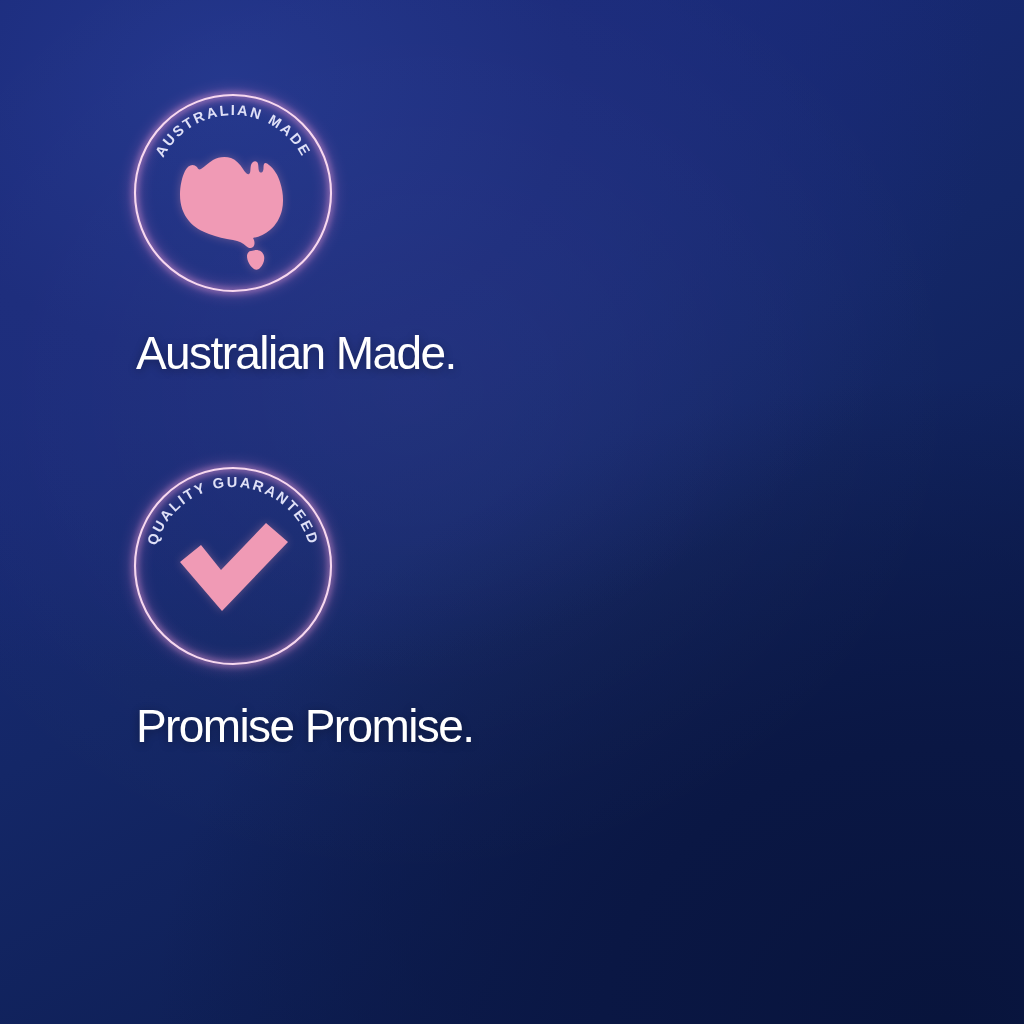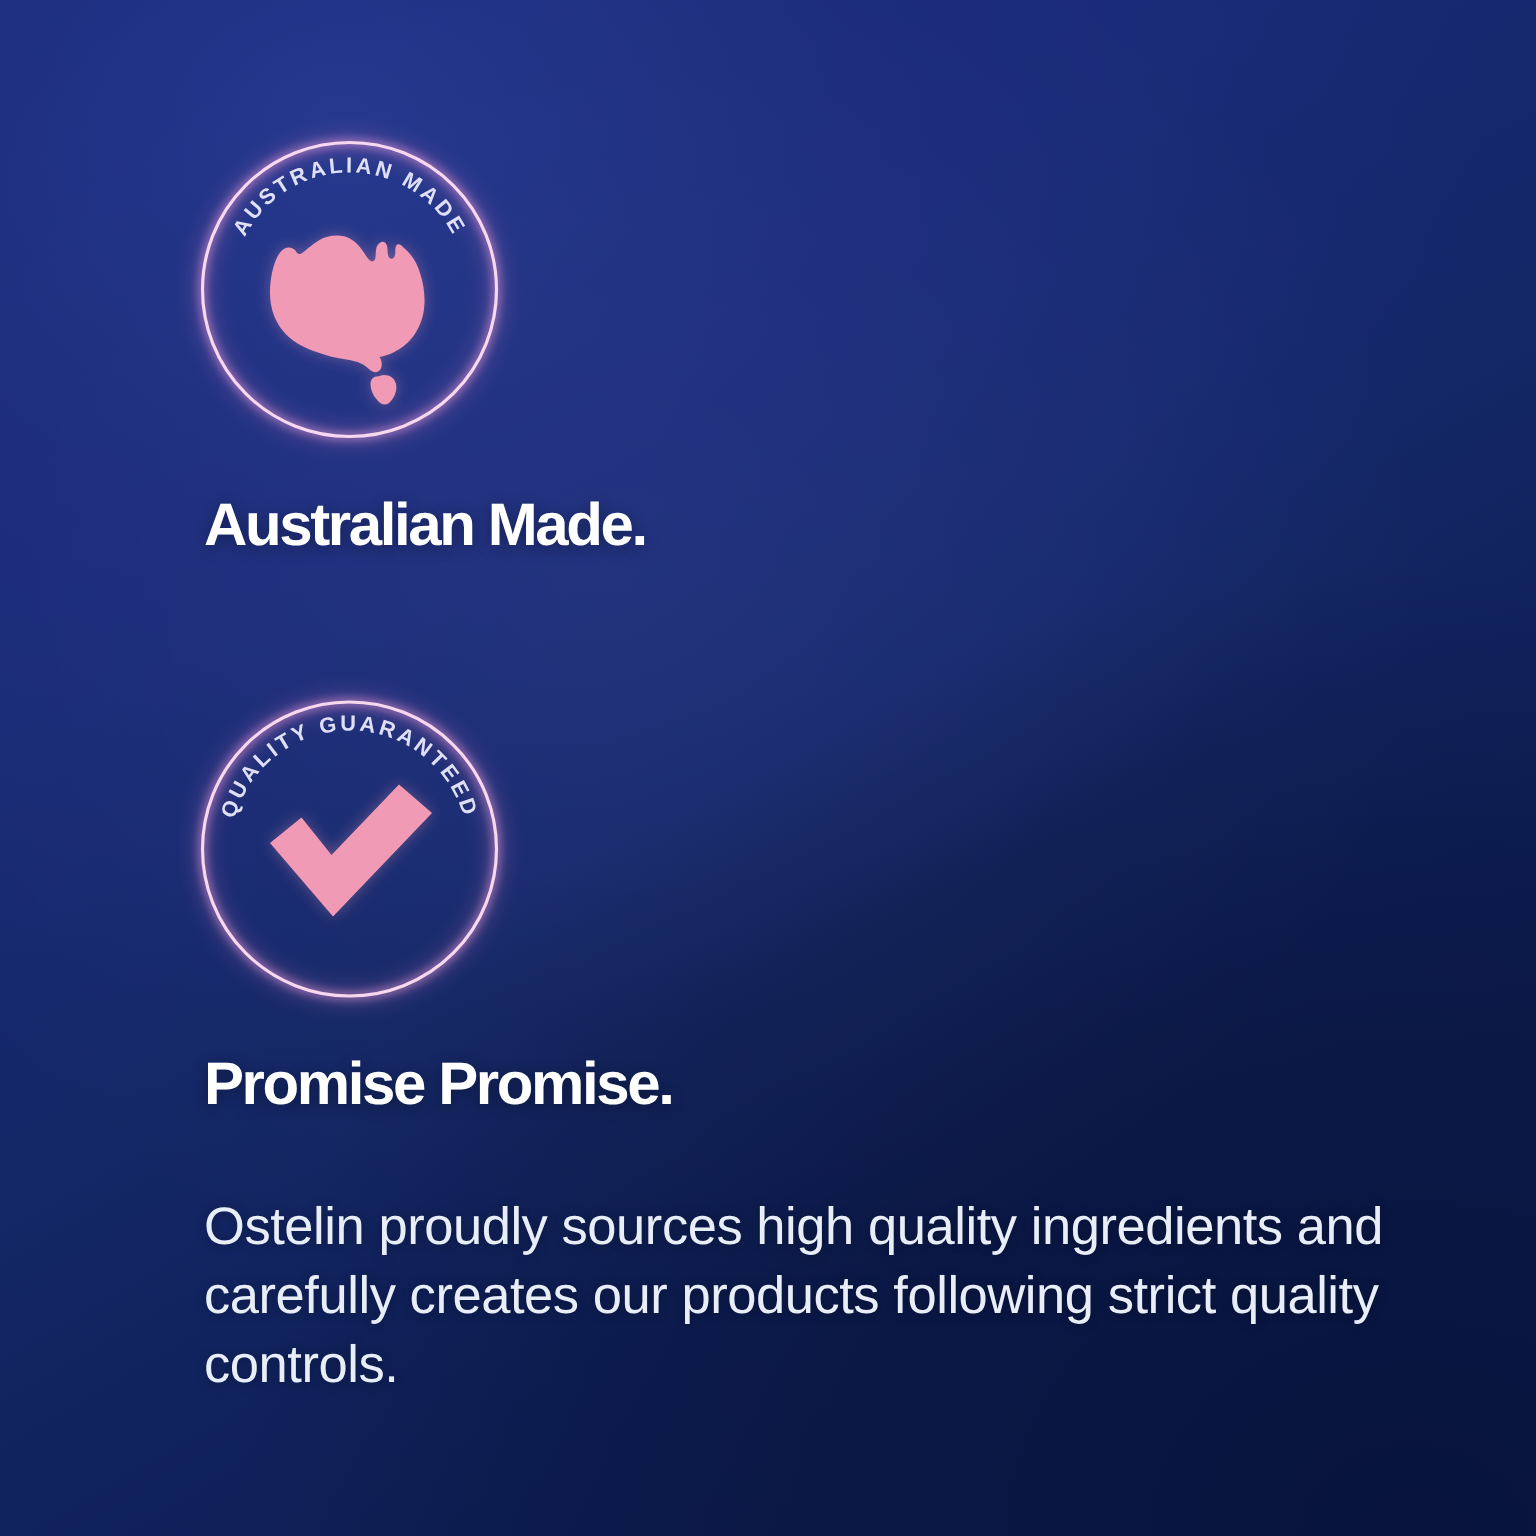"Australian Made." .heading { font-size: 40px -> 46px; font-weight: 700 -> 400 }
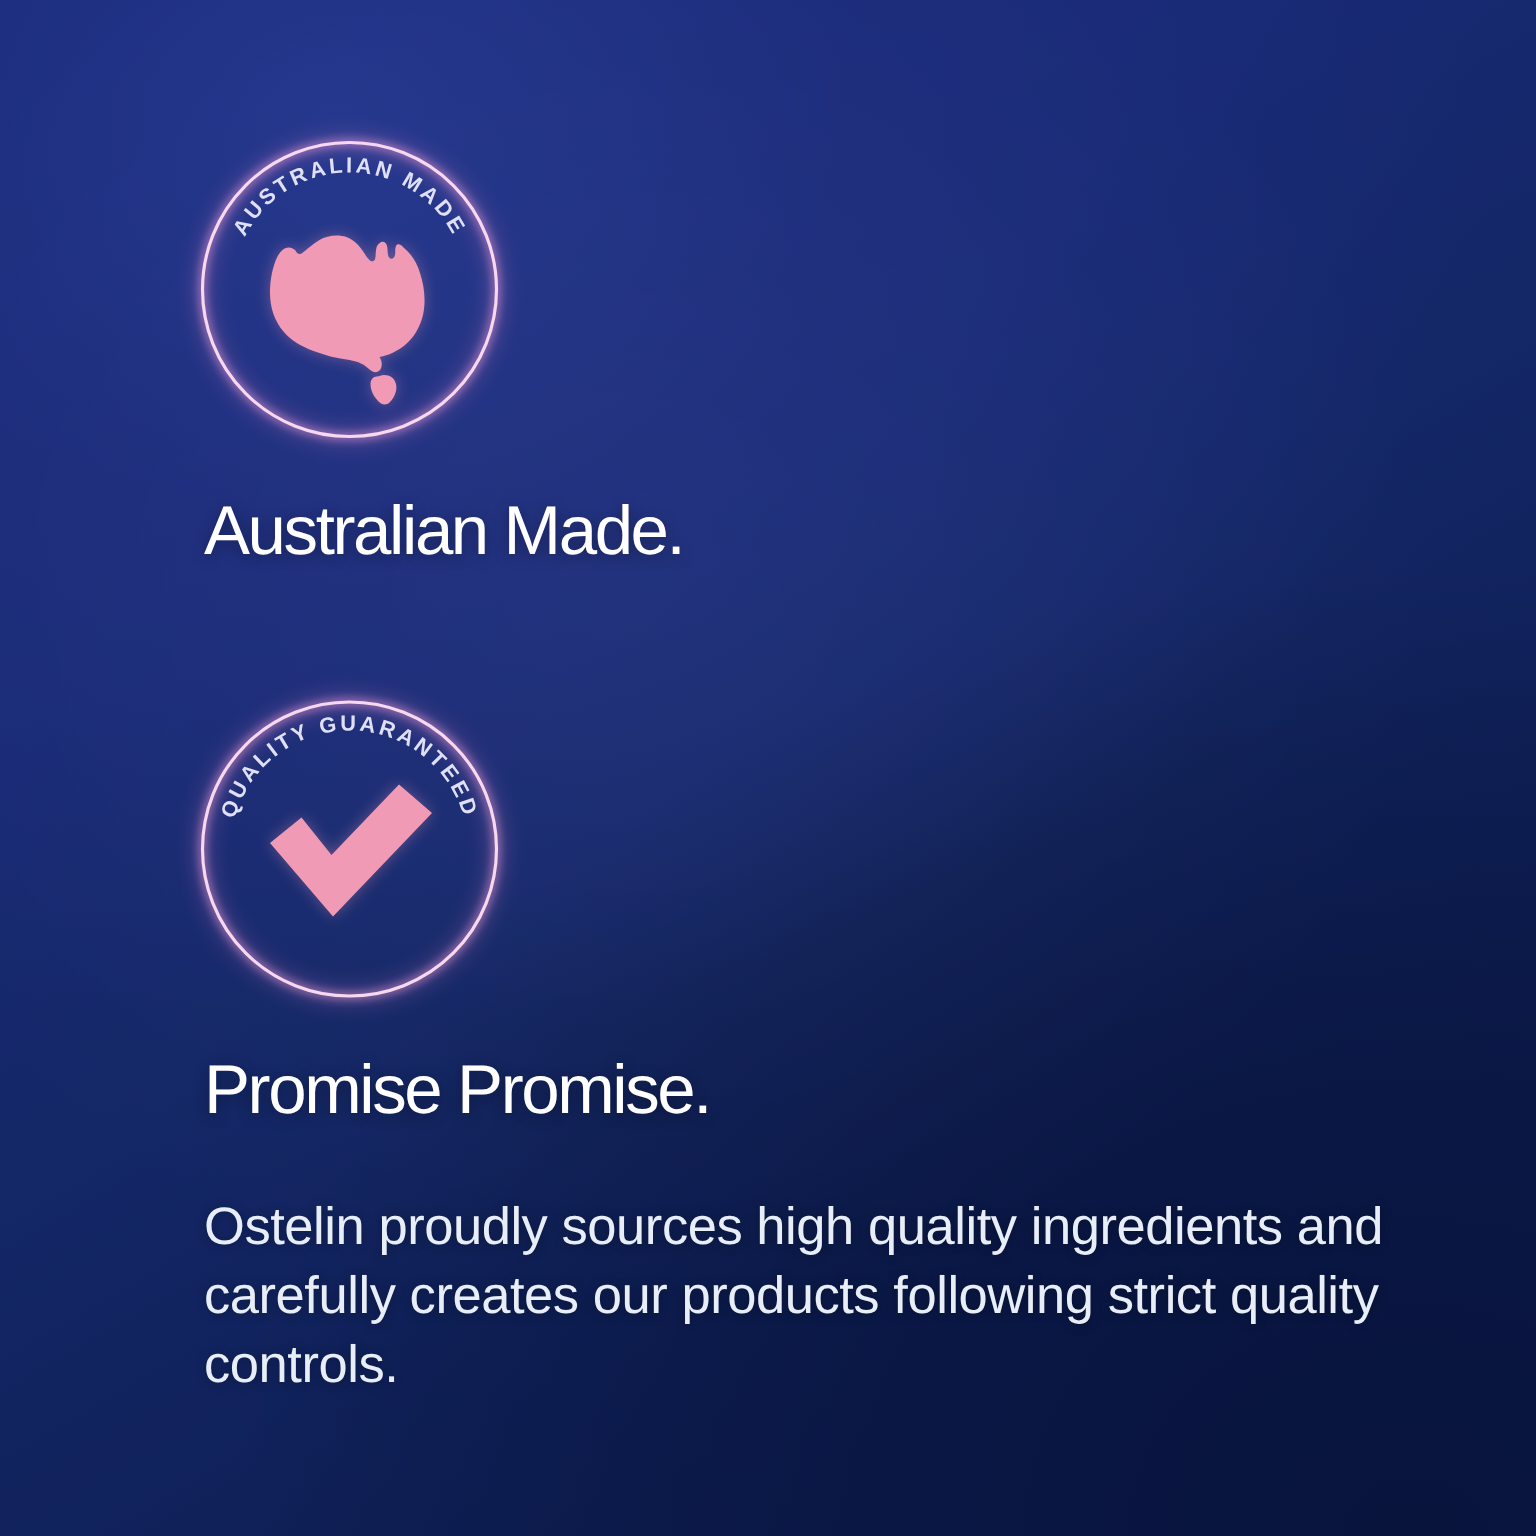"Ostelin proudly sources high quality" p { html: <p>Ostelin proudly sources high quality ingredients and carefully creates our products following strict quality controls.</p> -> none }
